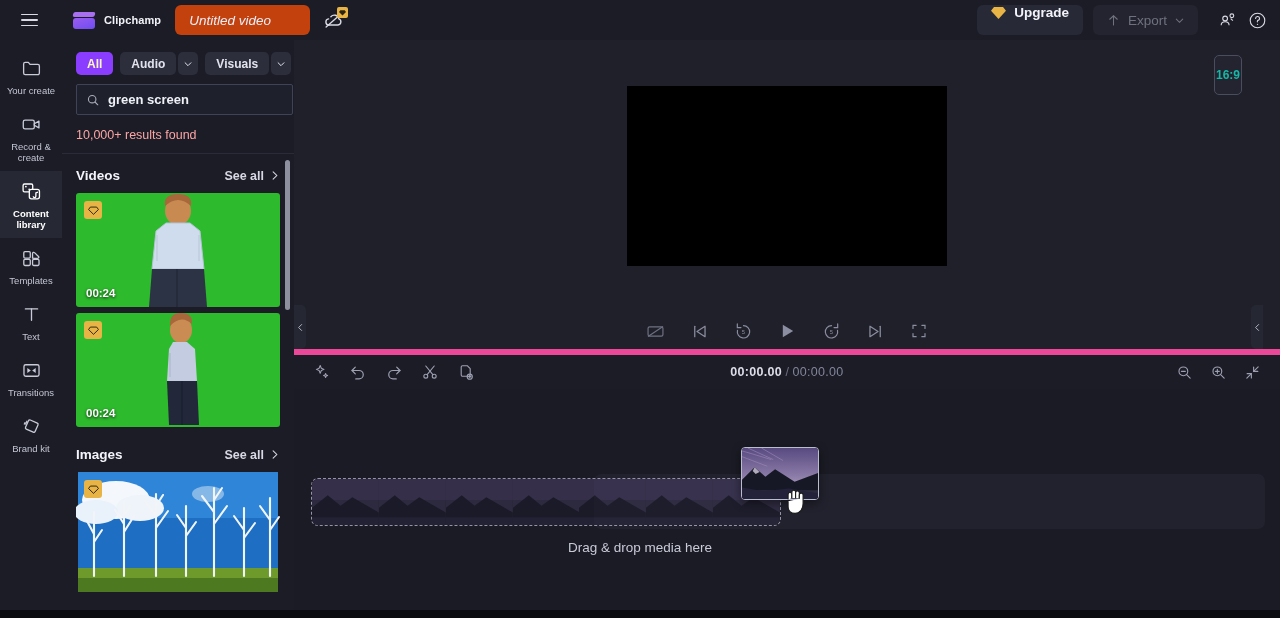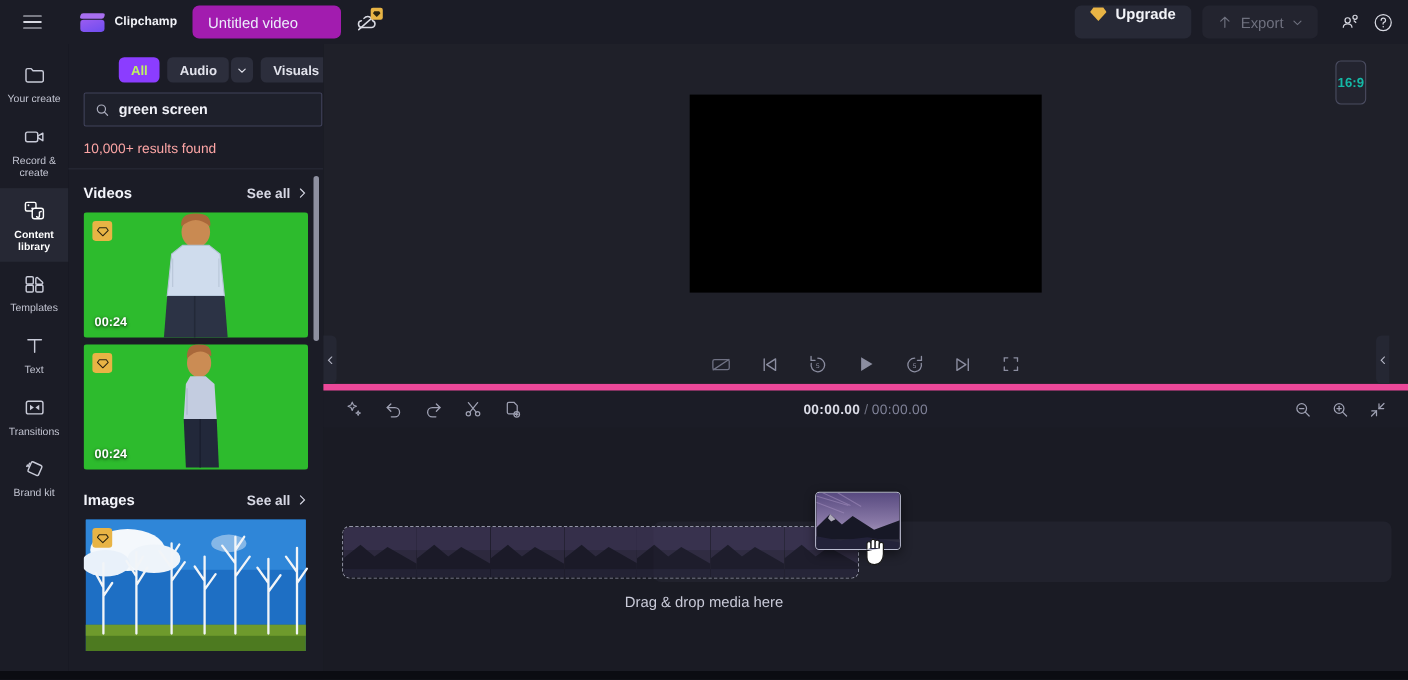"Untitled video" .title-box { background: #a21caf -> #c2410c; font-style: none -> italic }
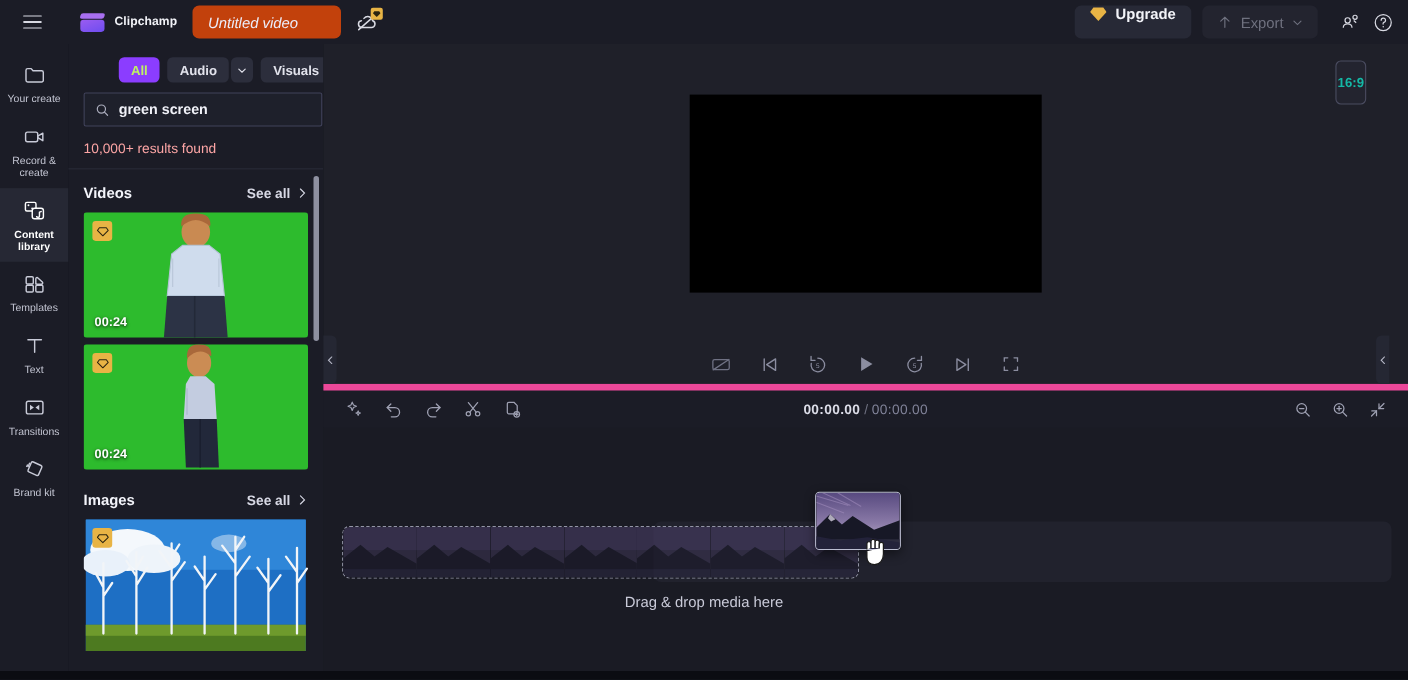"All" .chip.active { color: #bef264 -> #fef9c3; margin-left: 32px -> none }
